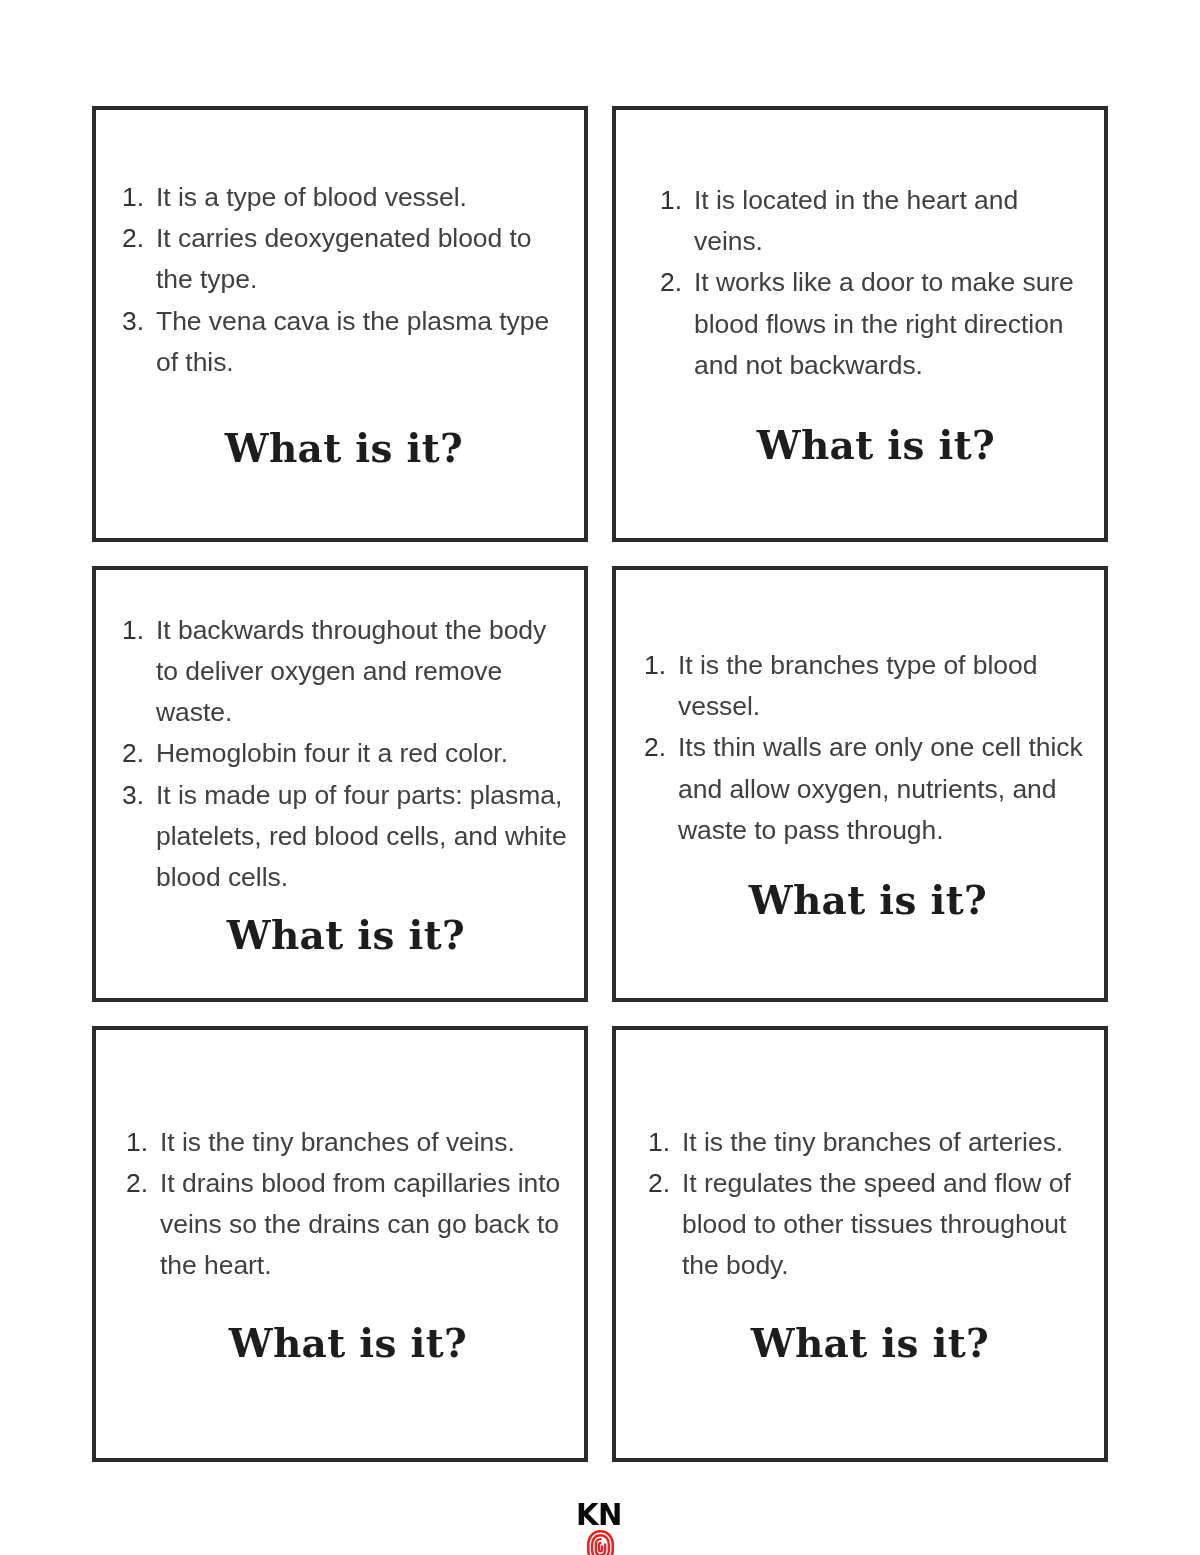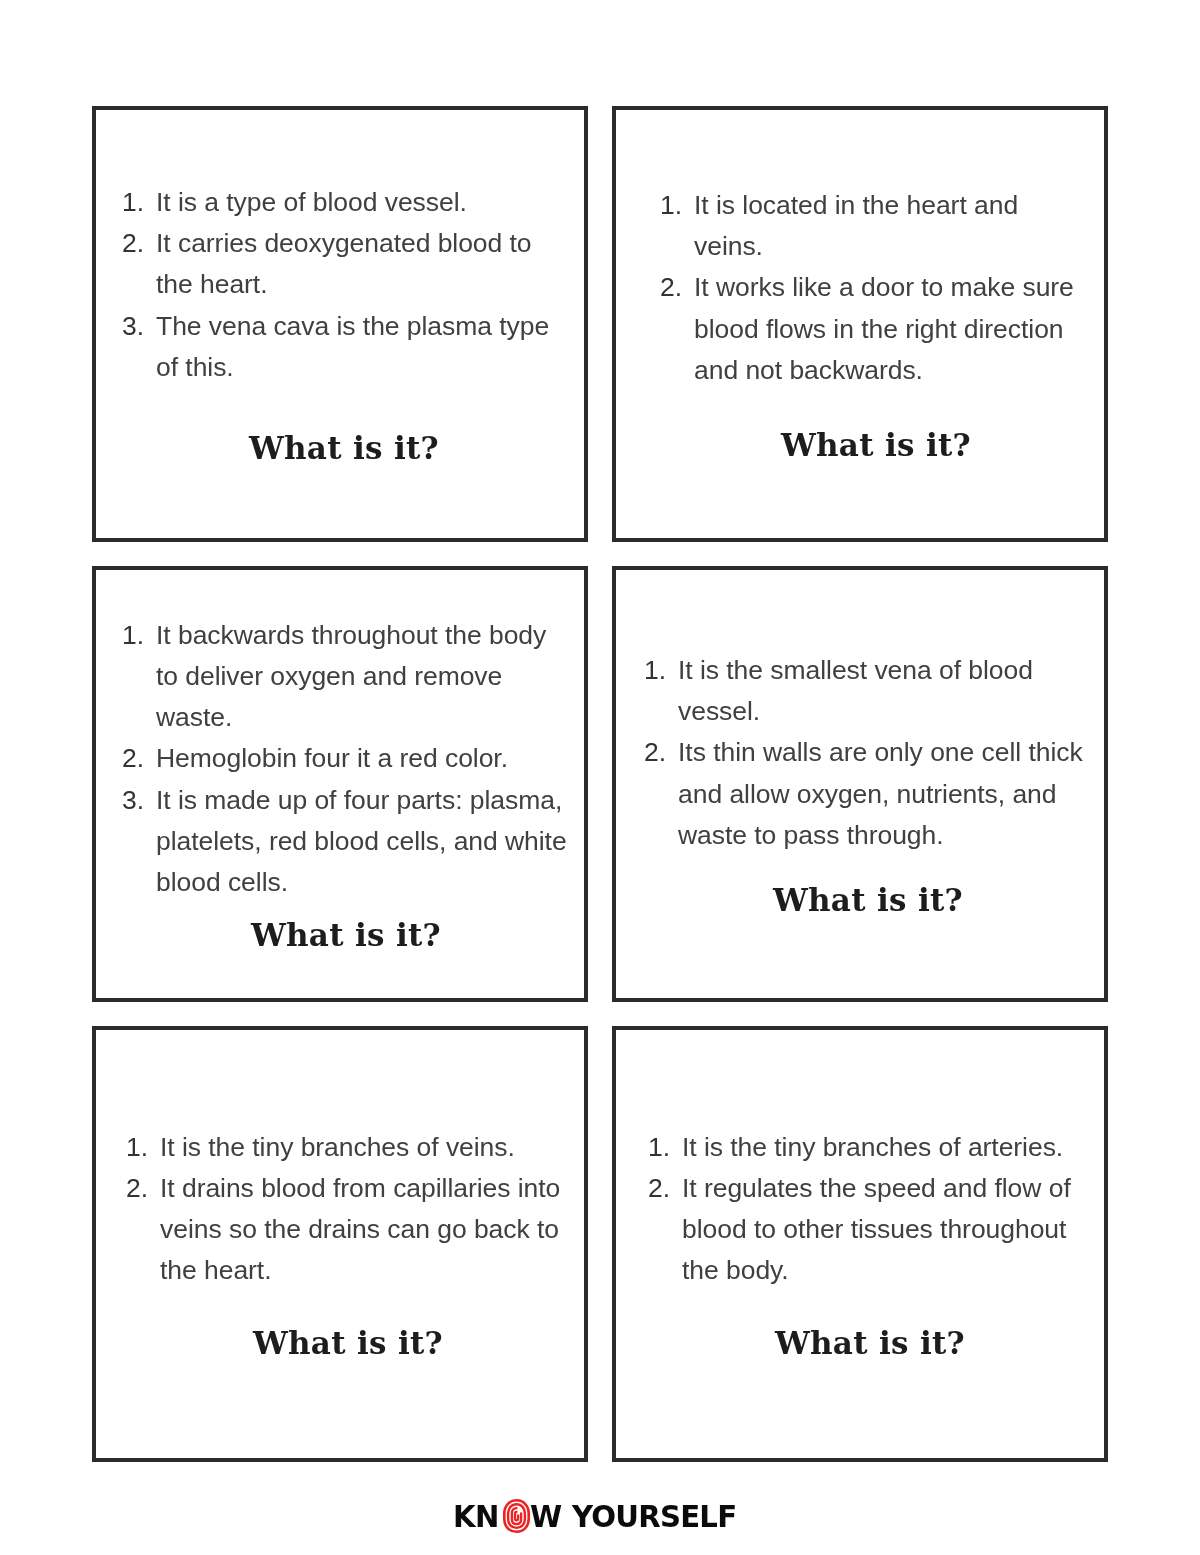"It carries deoxygenated blood to" span.clue-text { text: heart -> type }
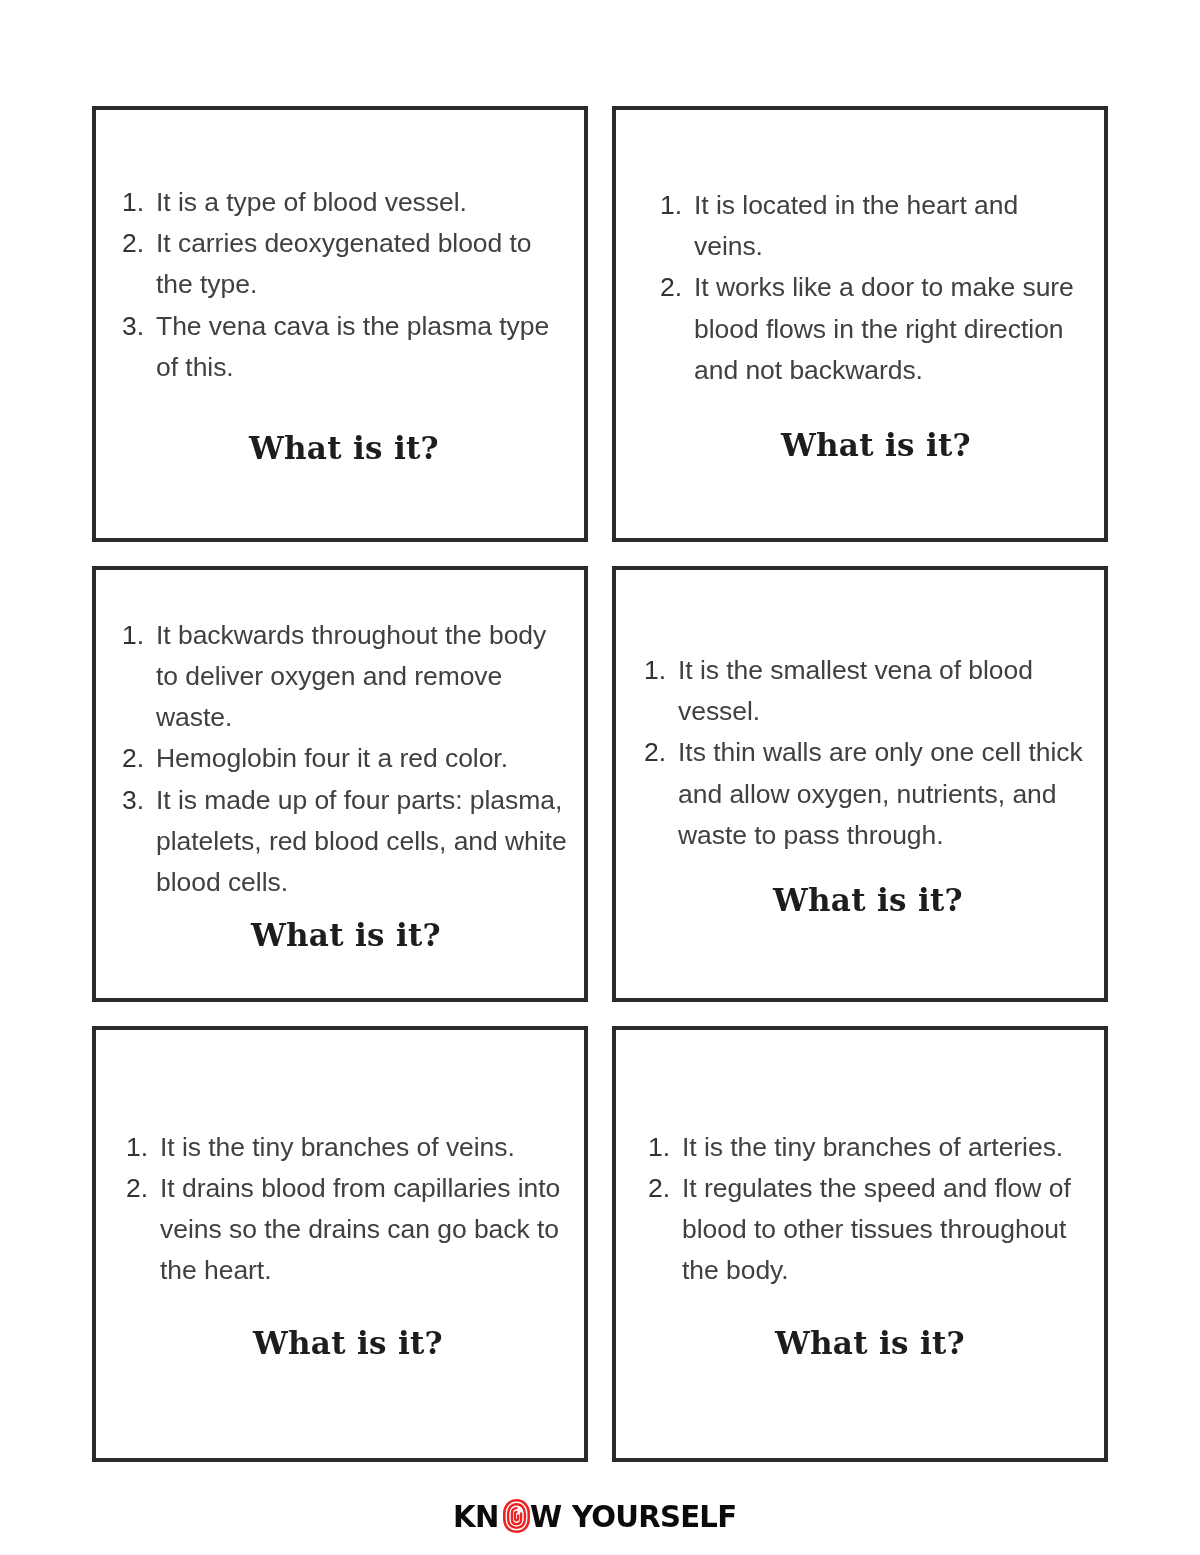"What is it?" .card-question { font-size: 31px -> 39px }
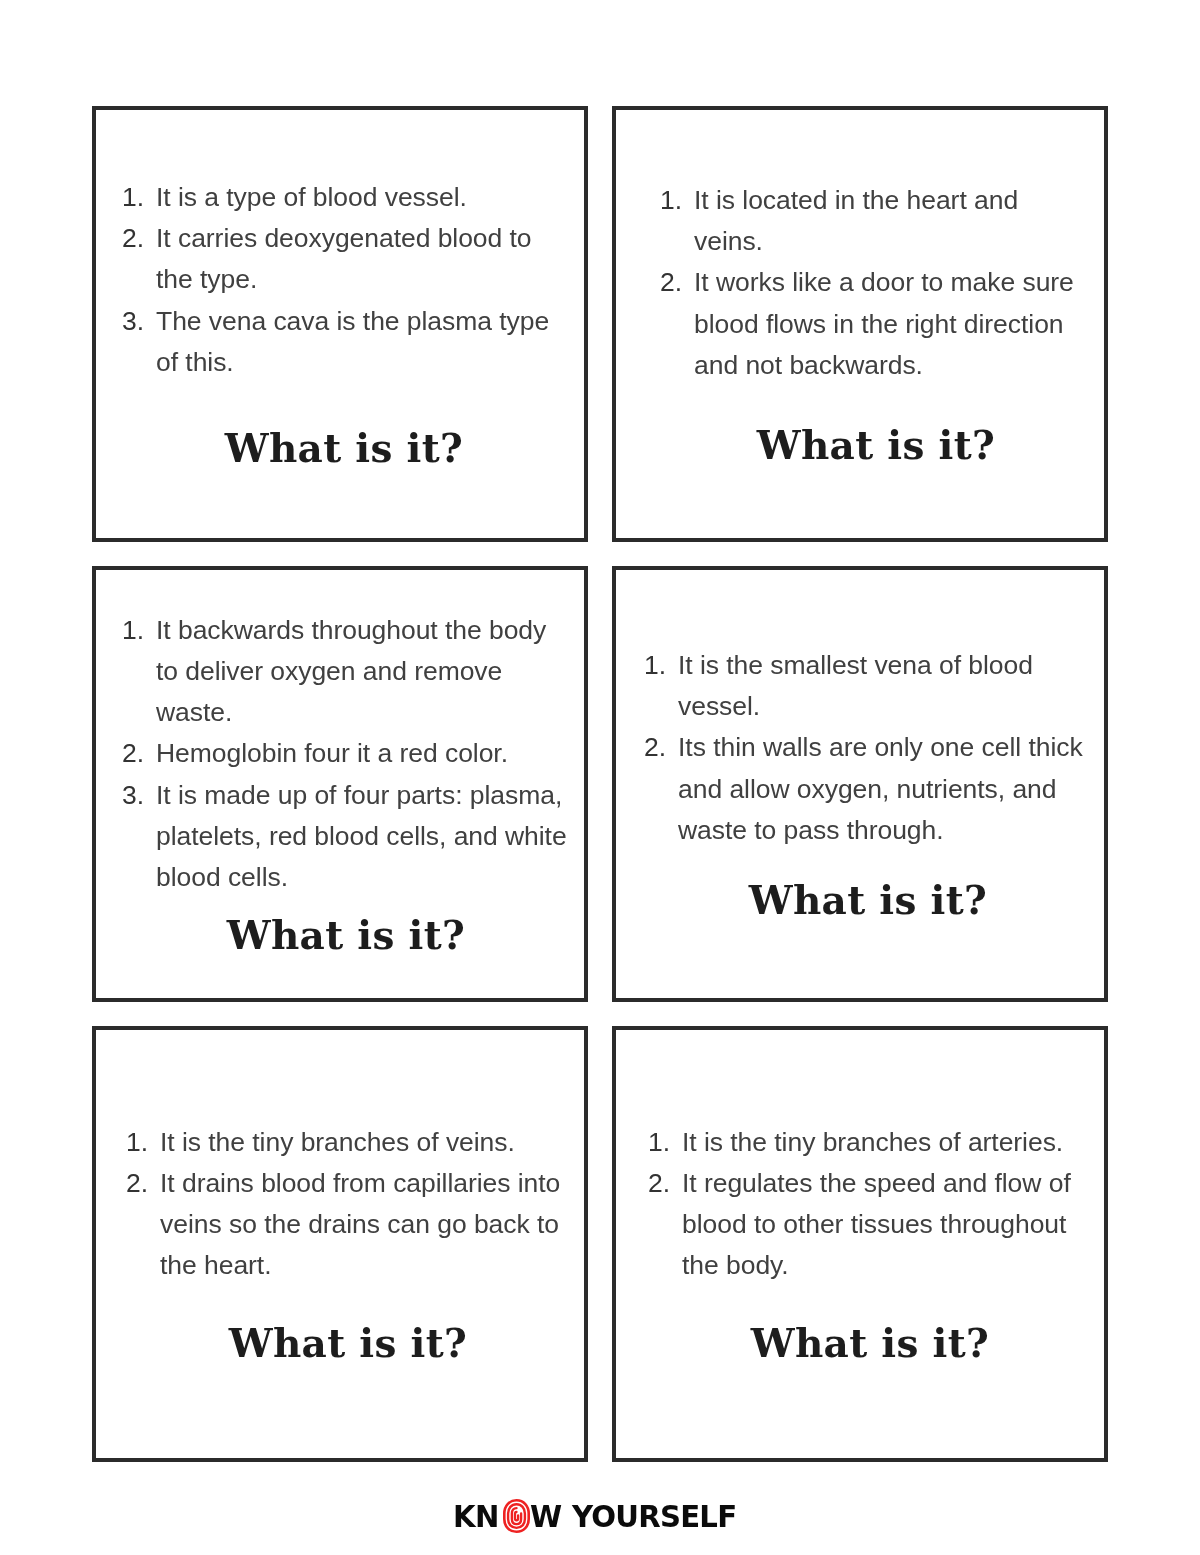"It is the smallest vena" span.clue-text { text: smallest vena -> branches type }
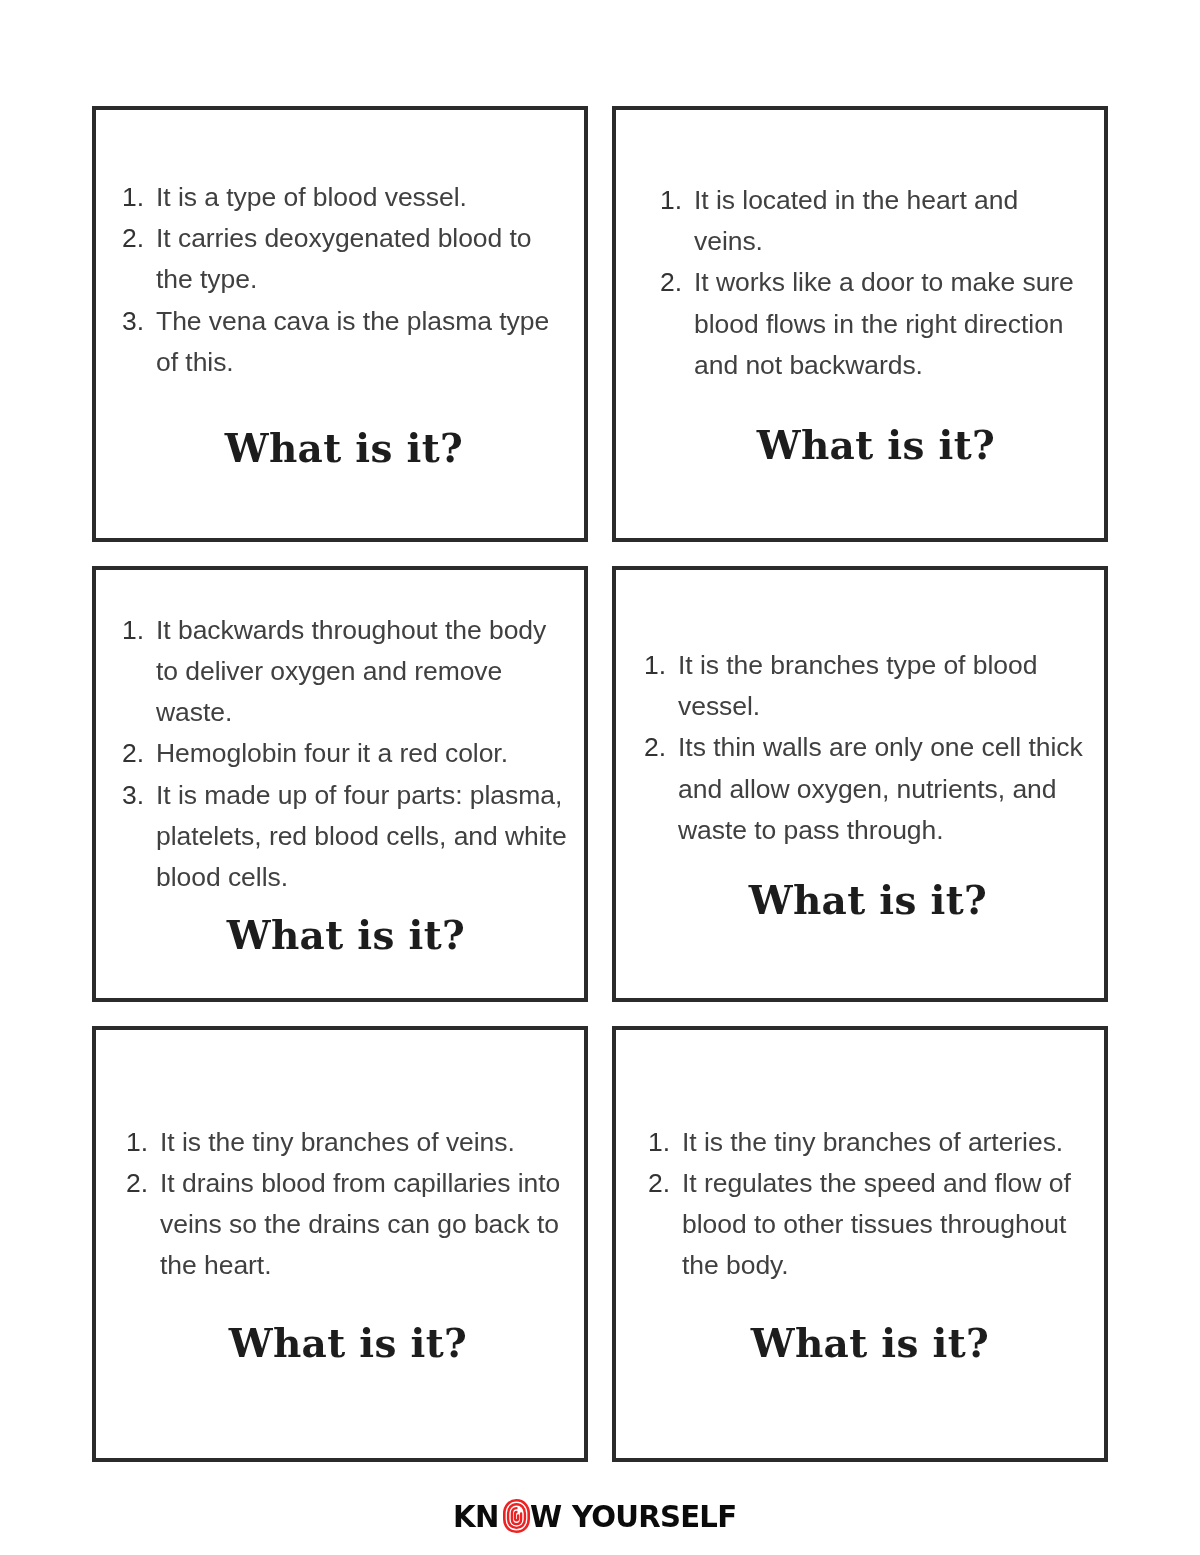"KN" .logo-wrap { flex-direction: none -> column }
